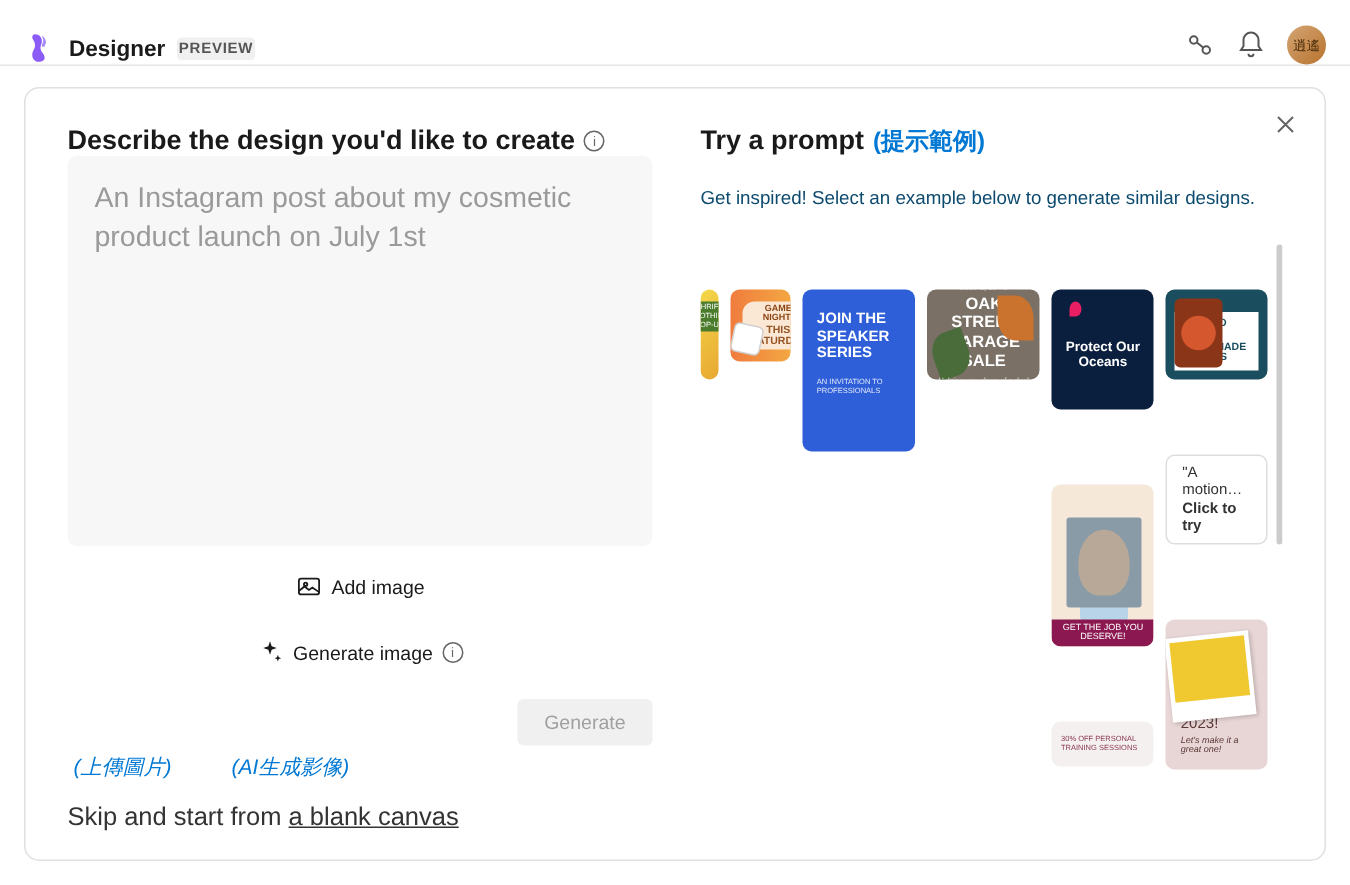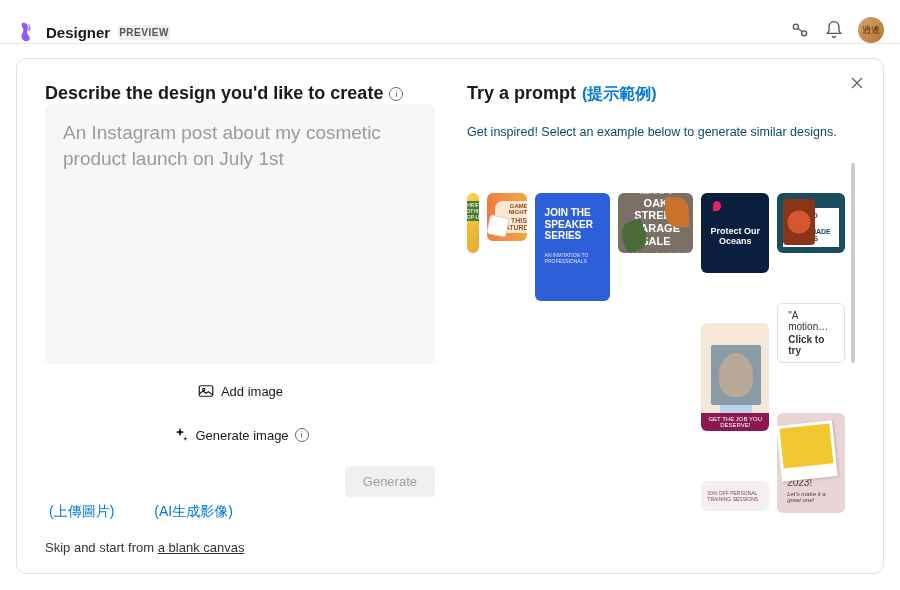"(上傳圖片)" .annot { font-style: none -> italic }
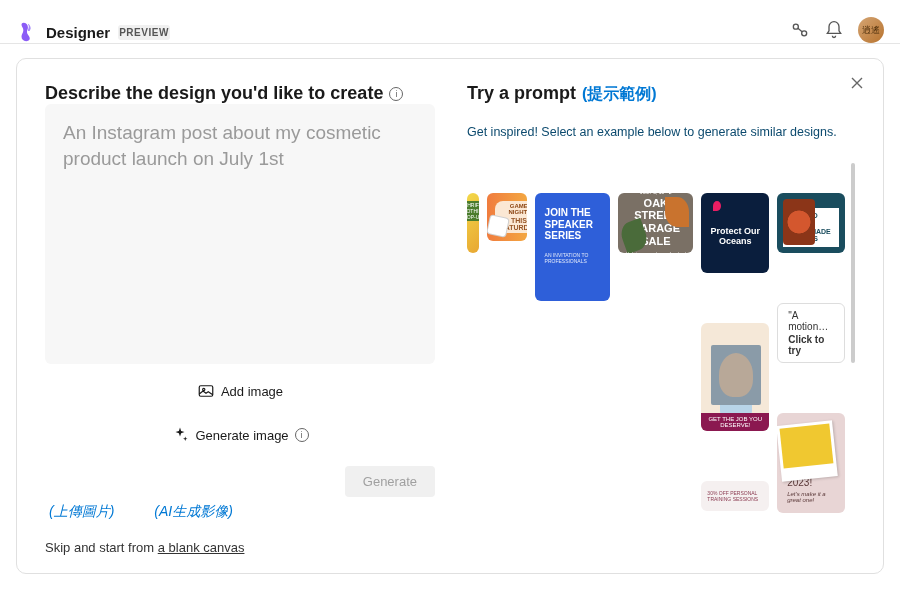"Skip and start from a" .skip-row { font-size: 13px -> 17px }
